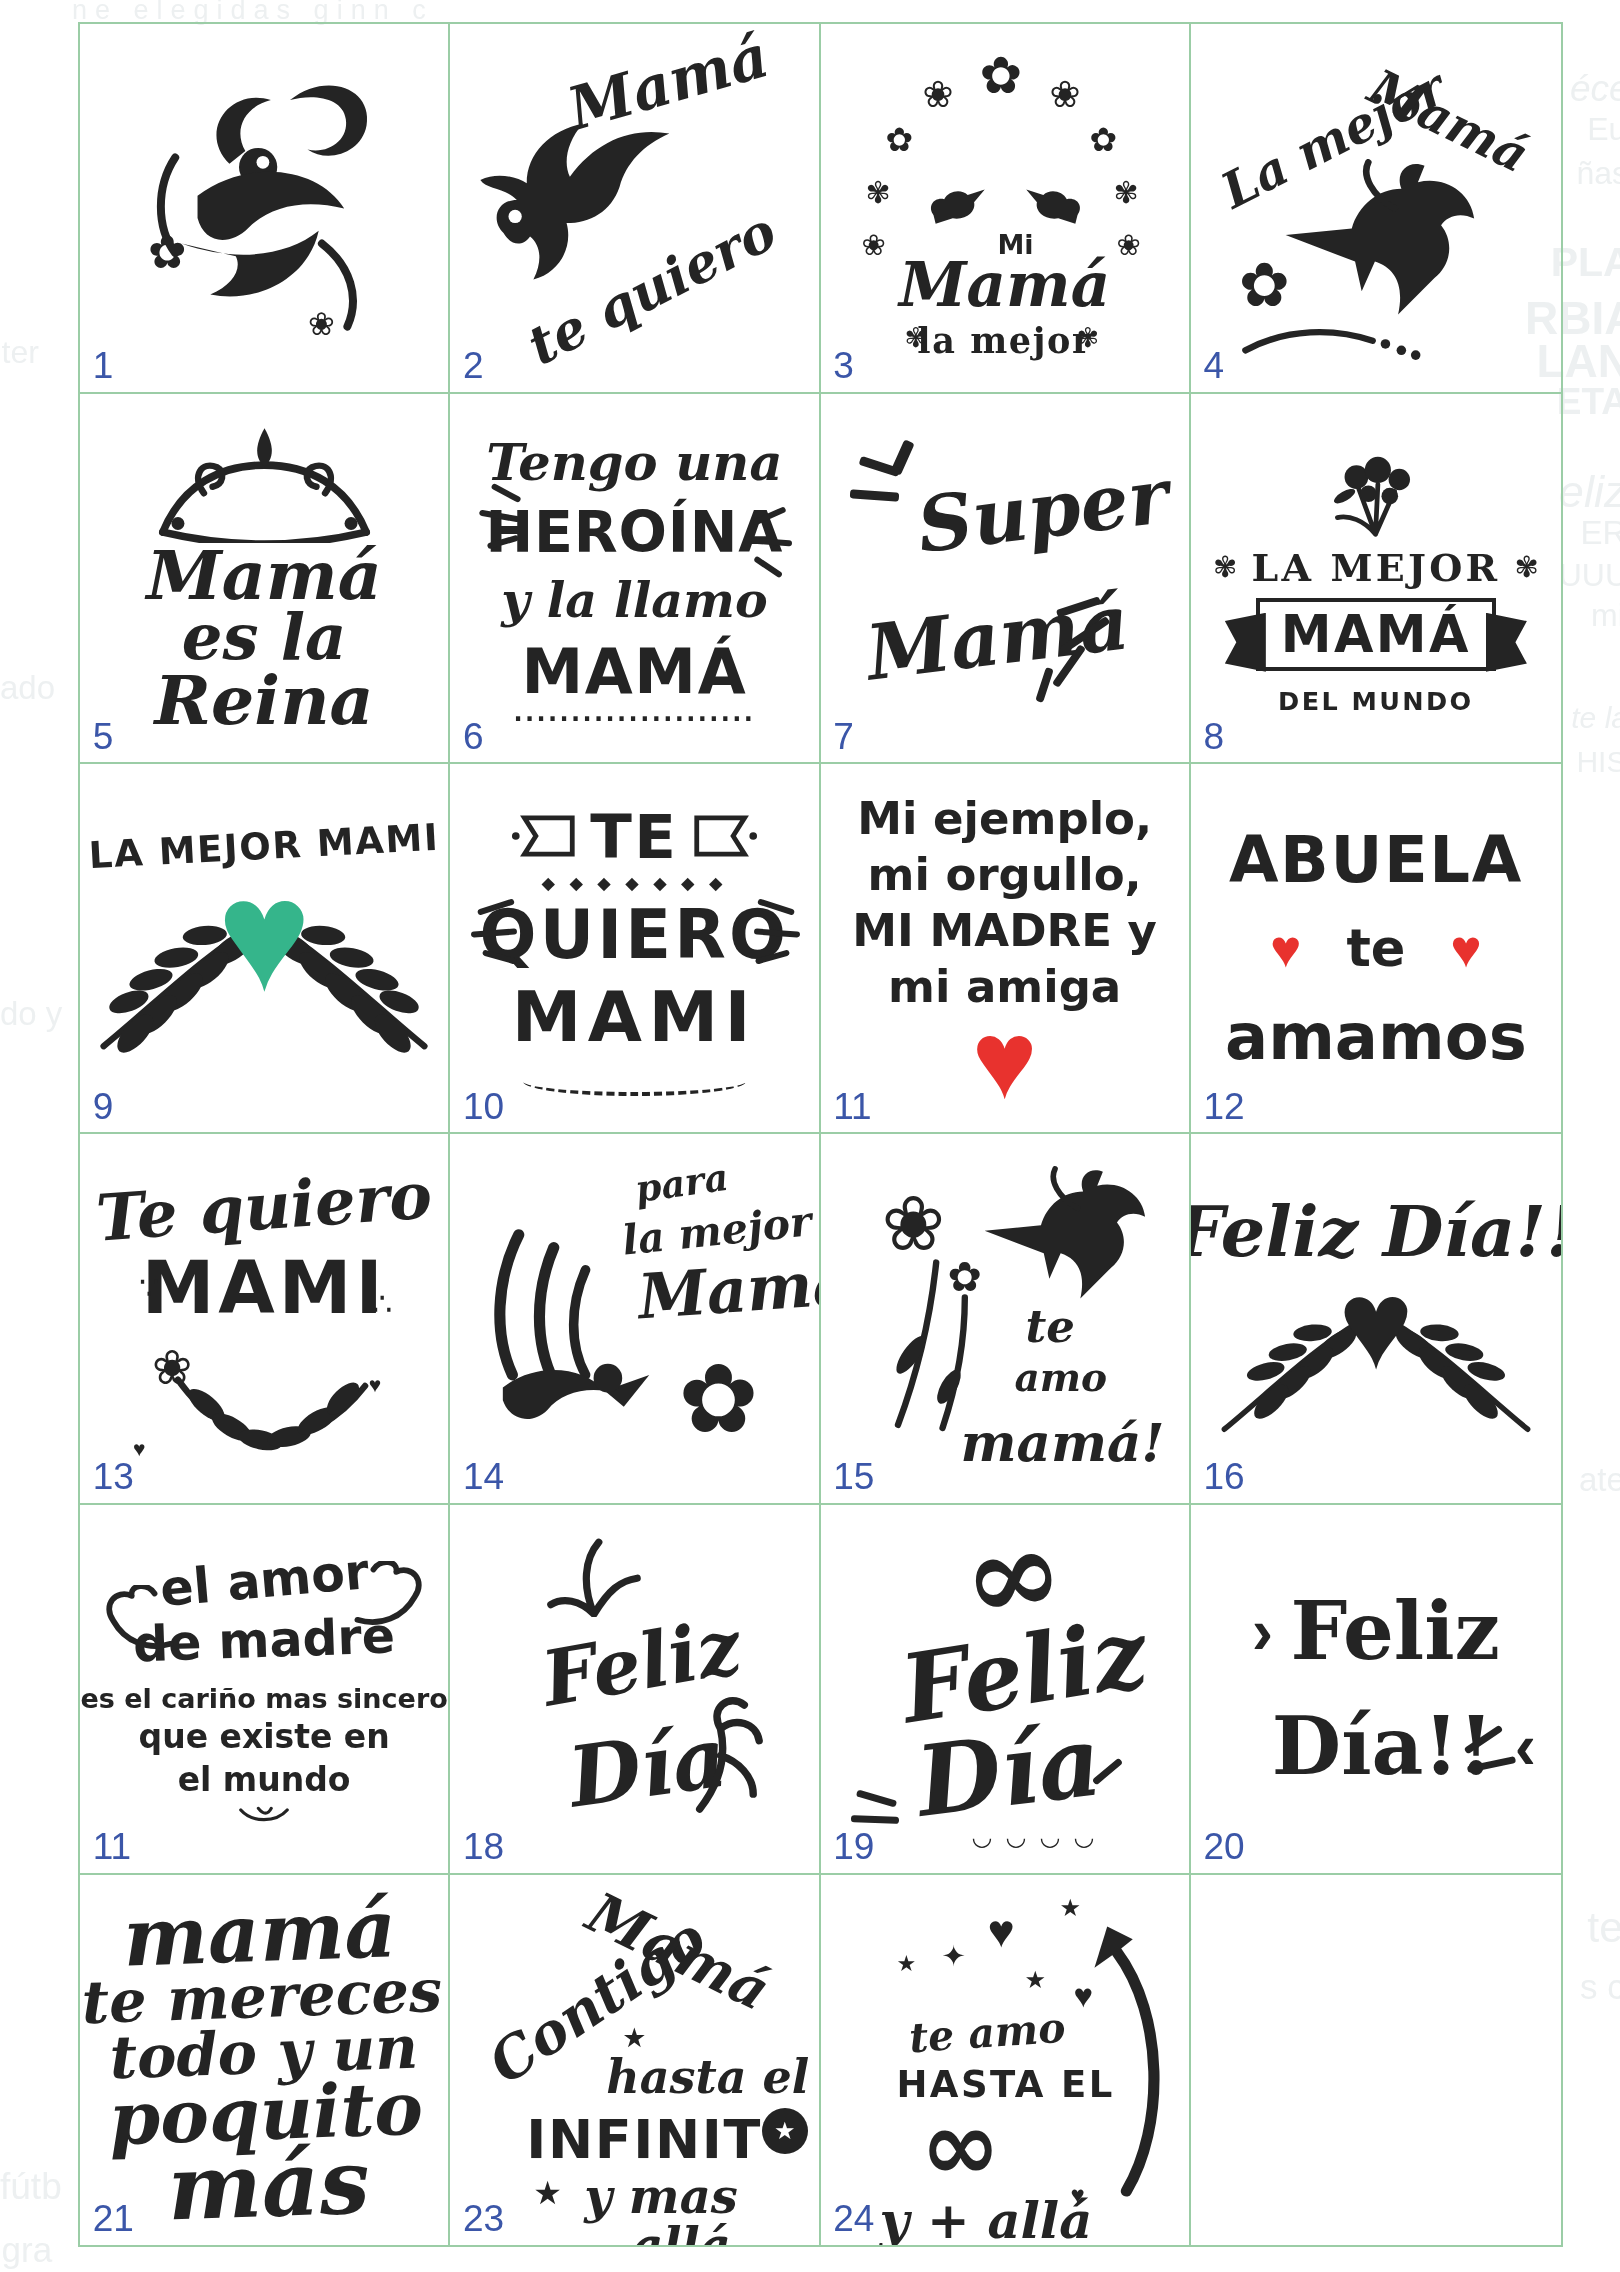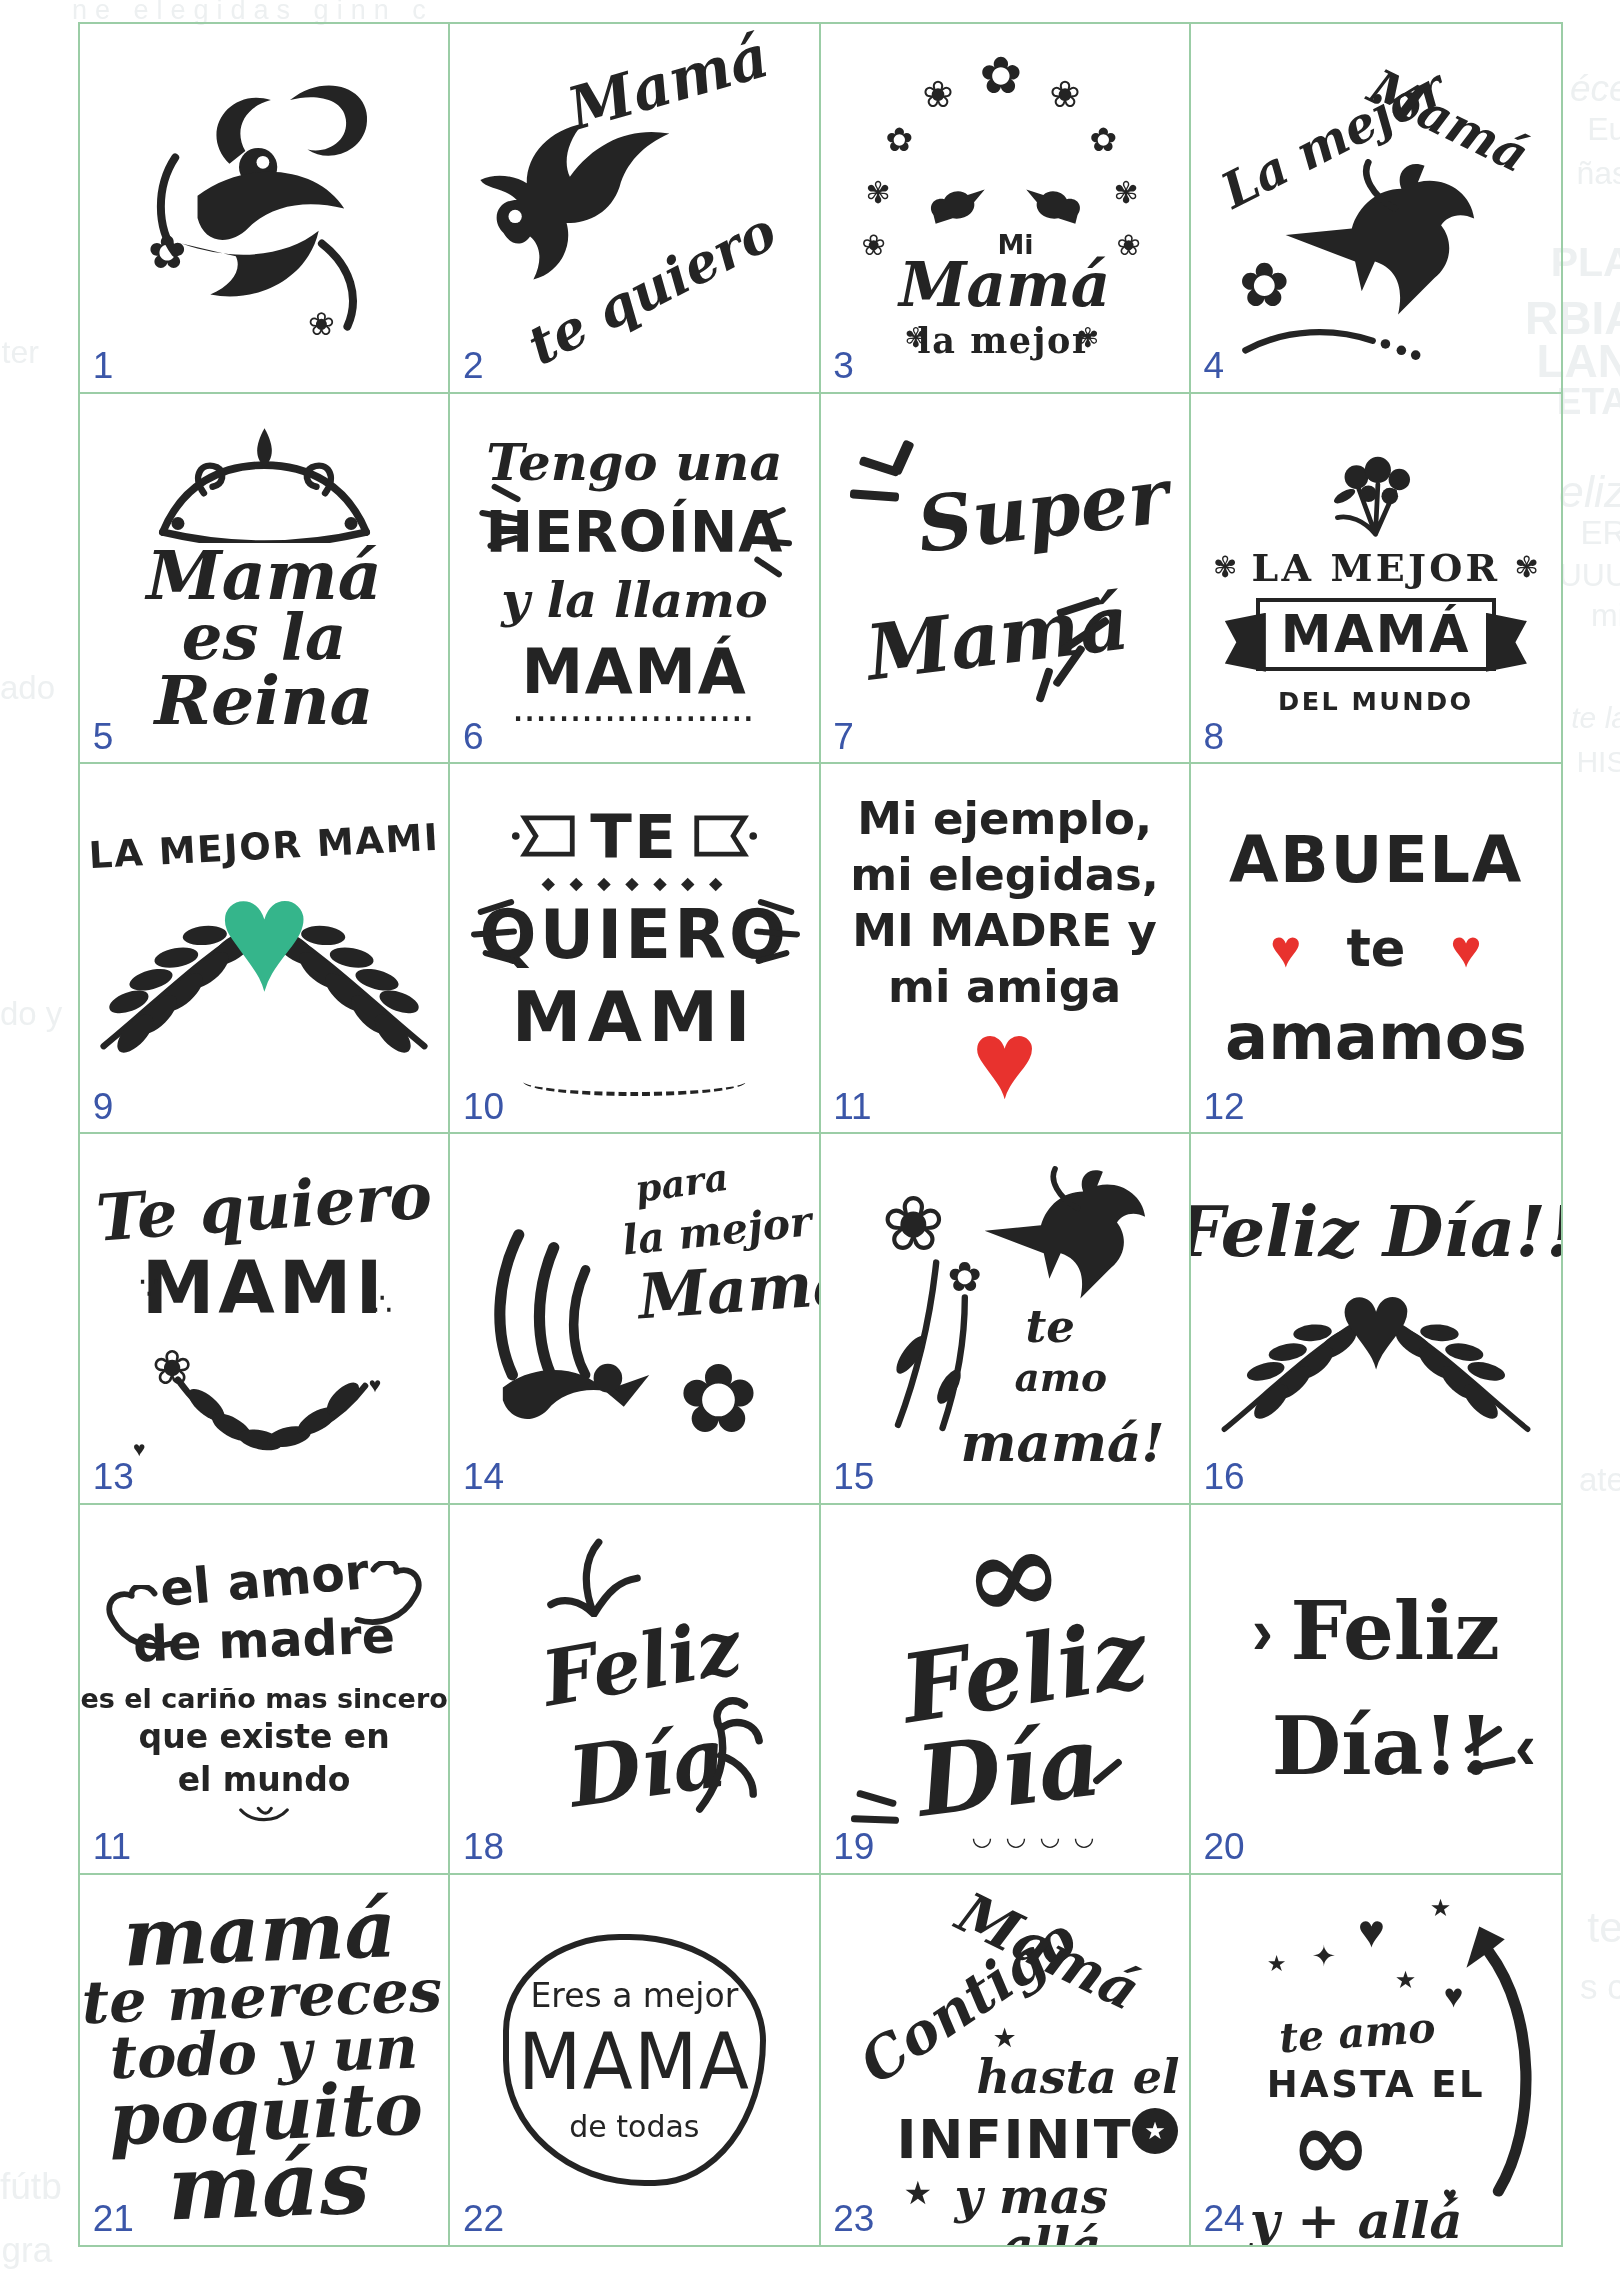"mi elegidas," span.hnd { text: elegidas -> orgullo }
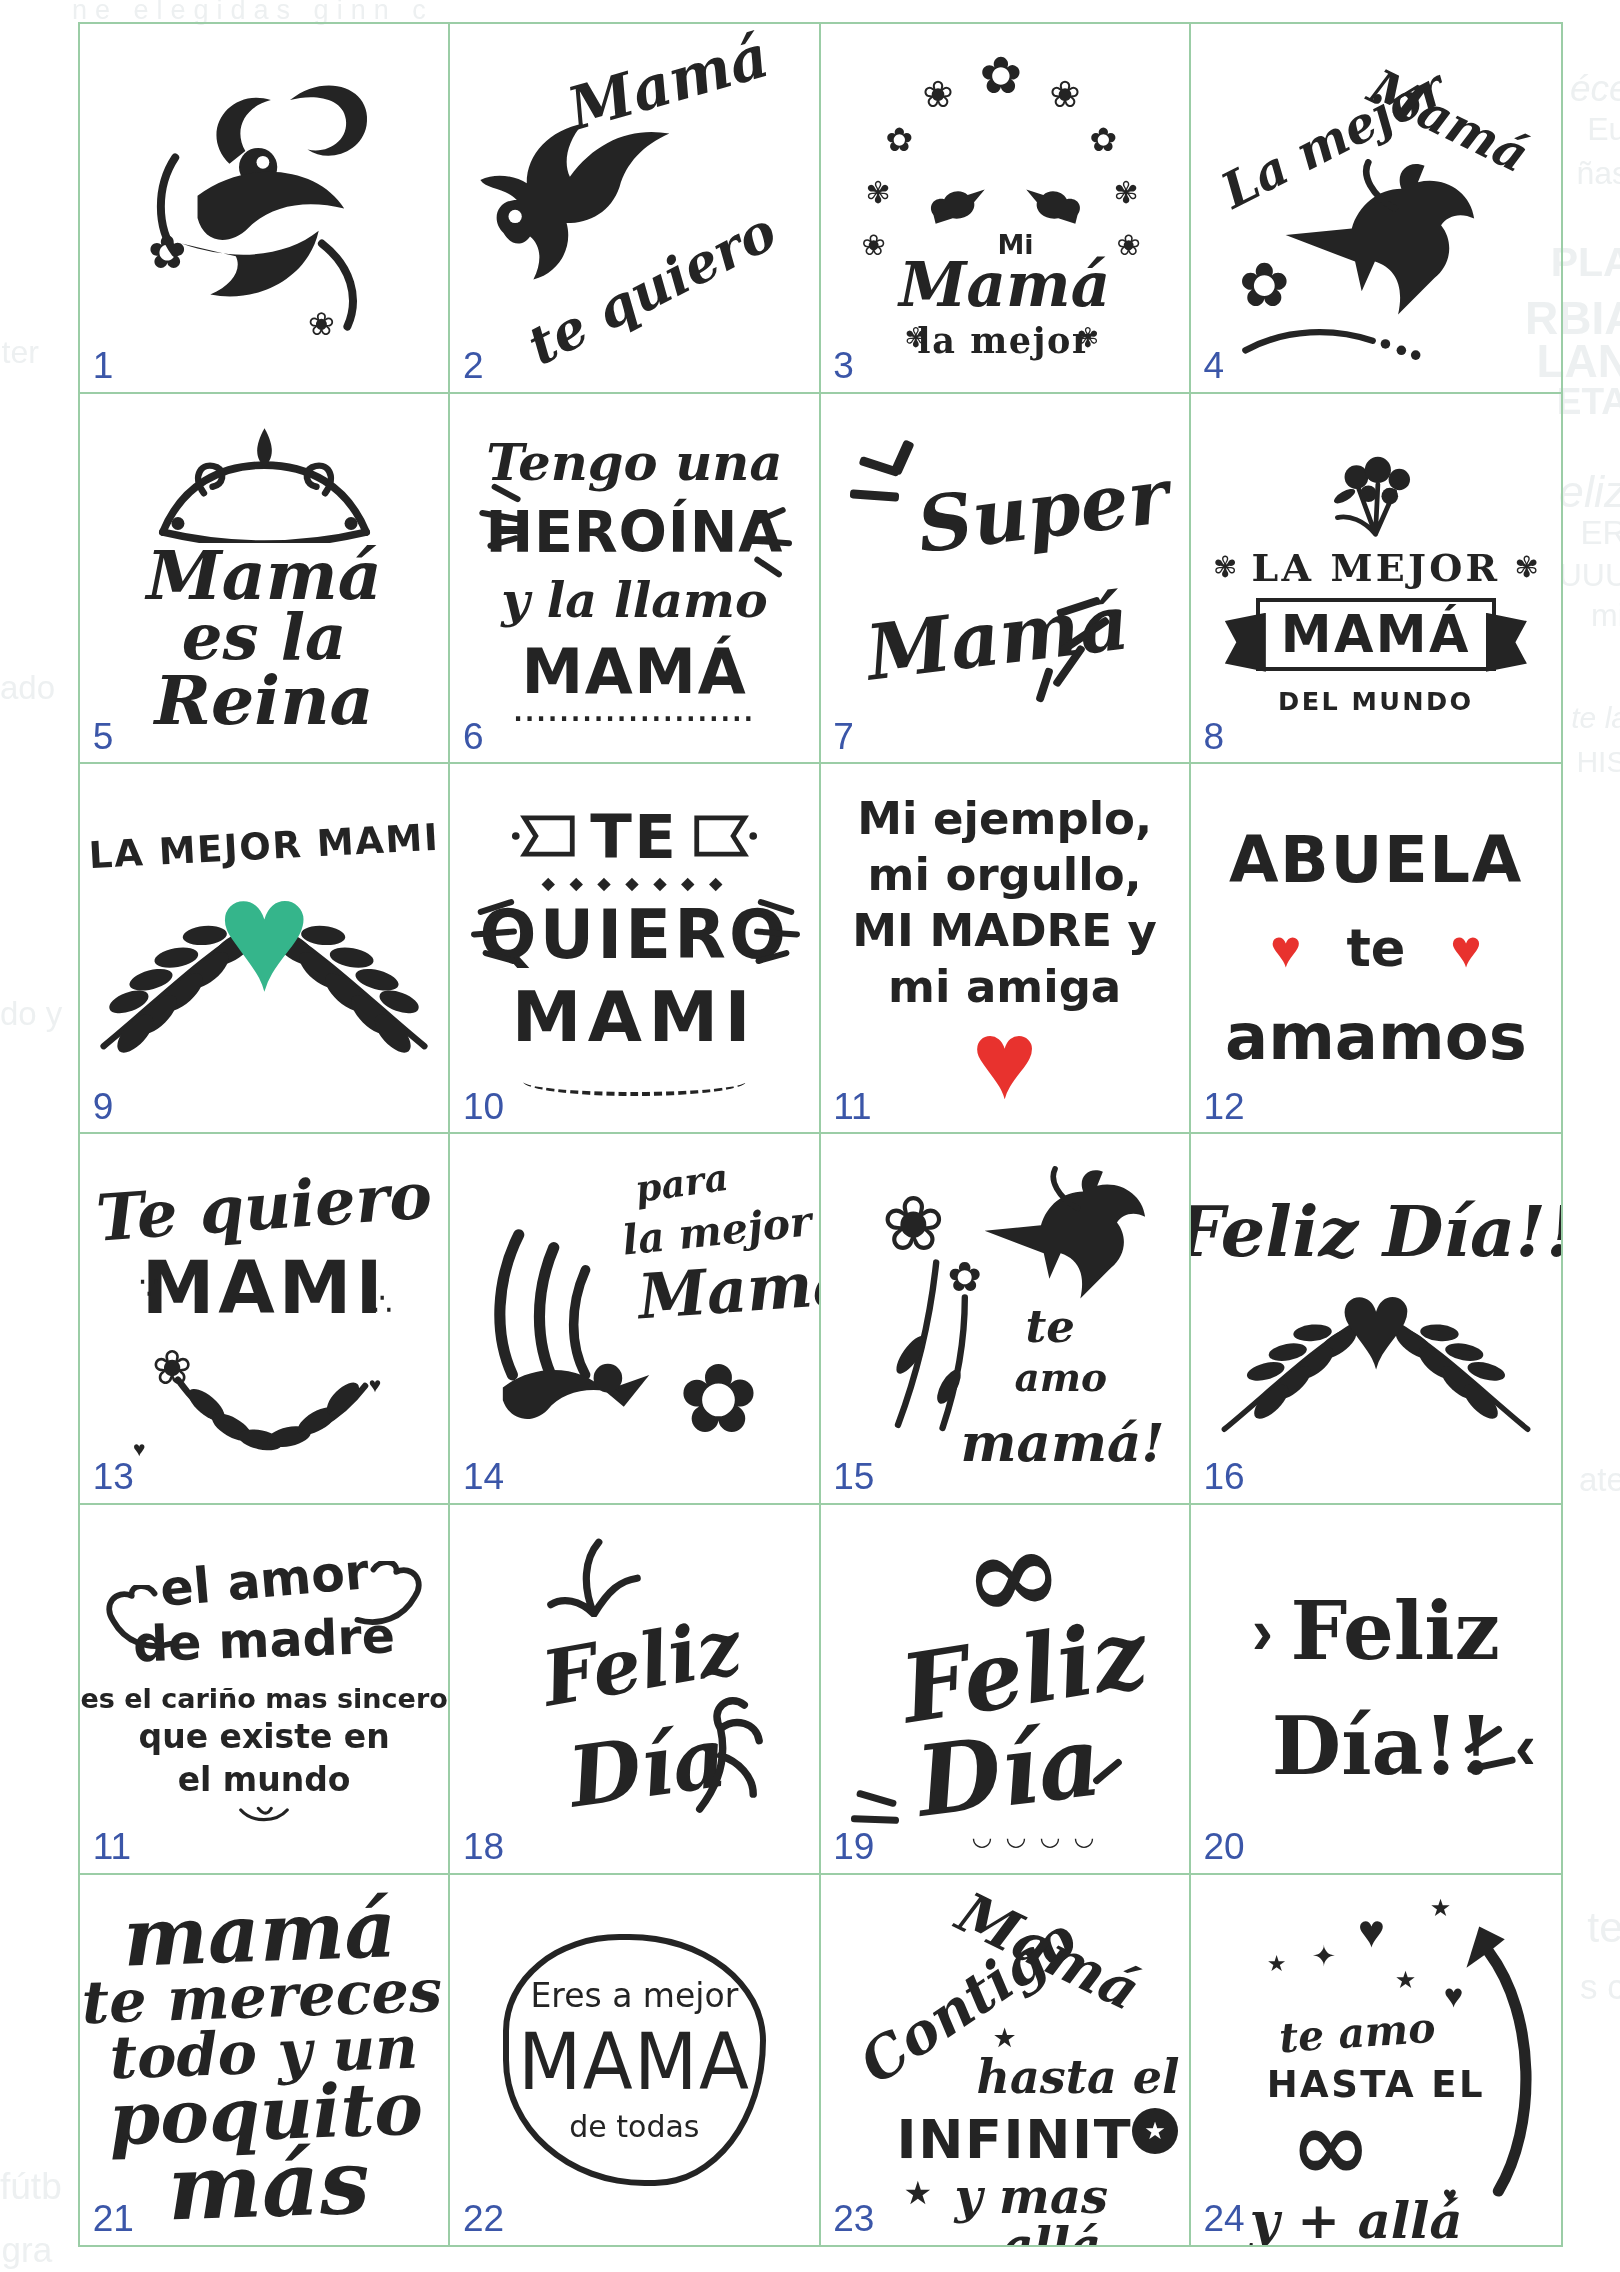"Eres a mejor" div.cell { html: <div> <div> <div> <span>Eres a mejor</span> <span>MAMA</span> <span>de todas</span> </div> </div> <span>22</span> </div> -> none }
